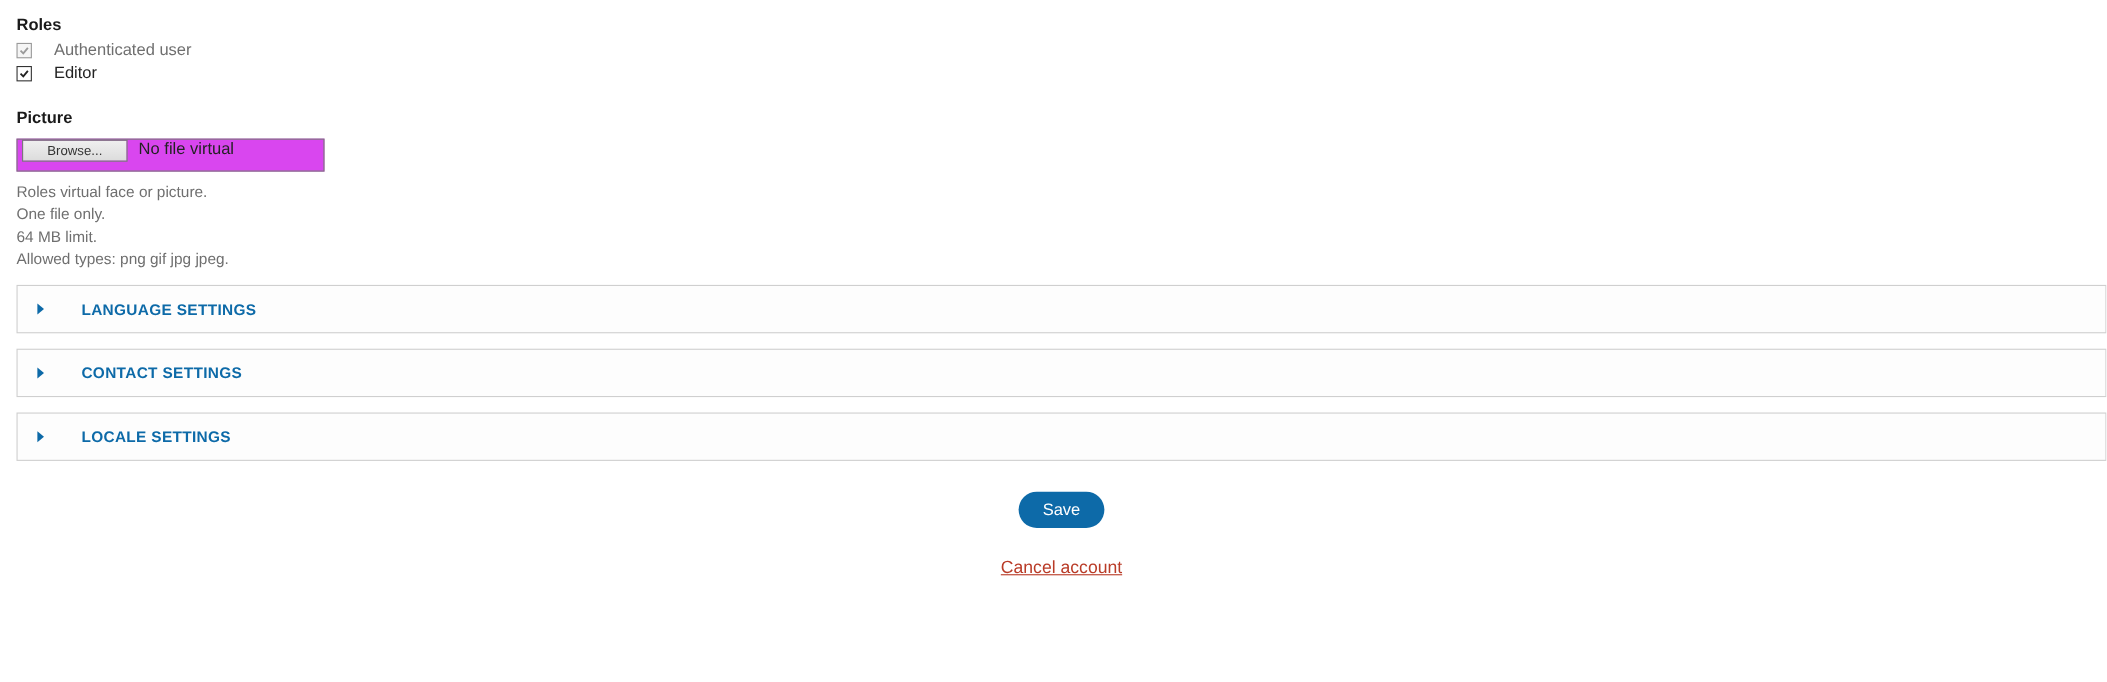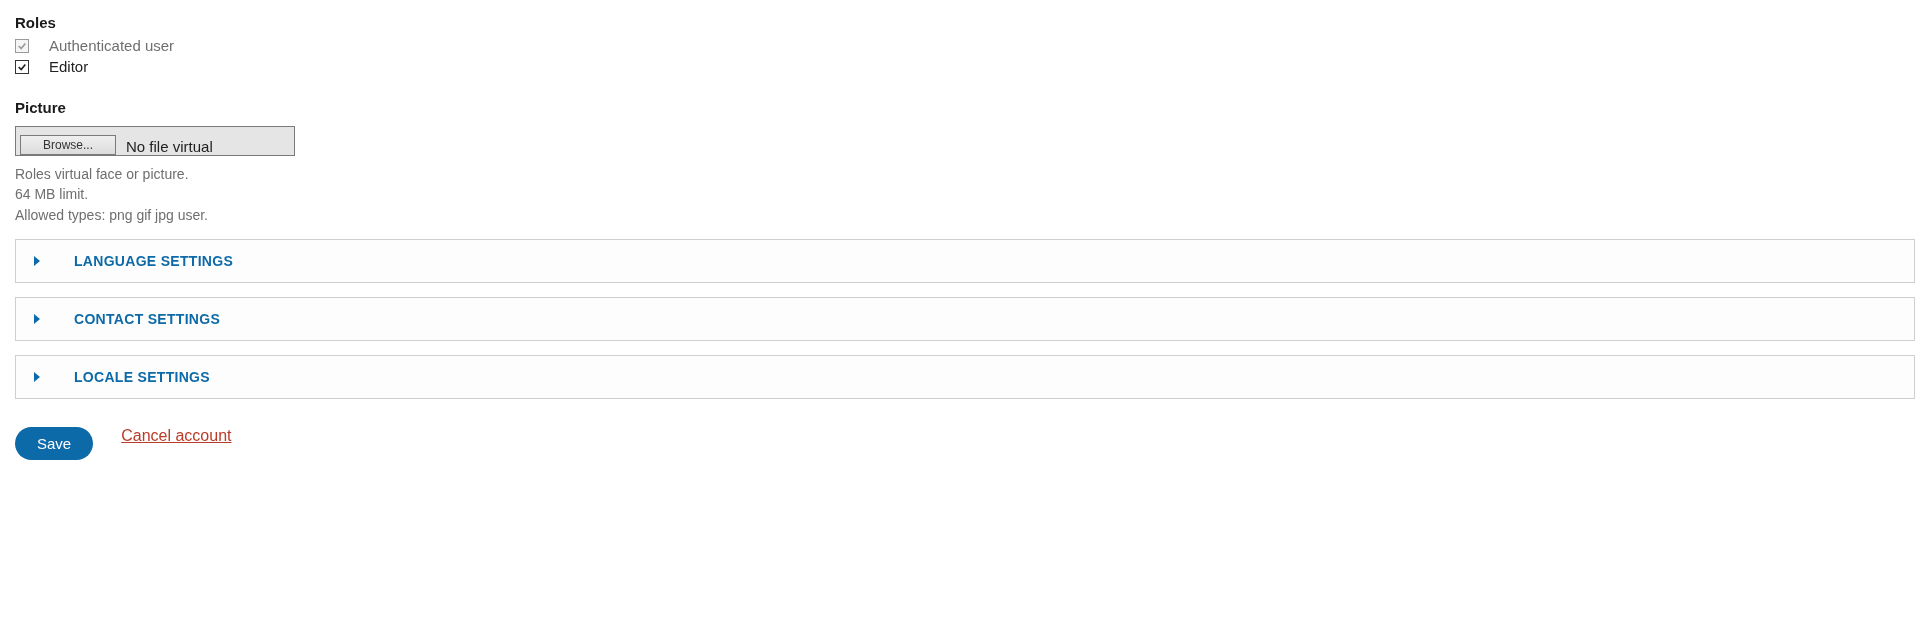"Browse..." .file-wrap { align-items: flex-end -> flex-start; background: #e5e5e5 -> #d946ef }
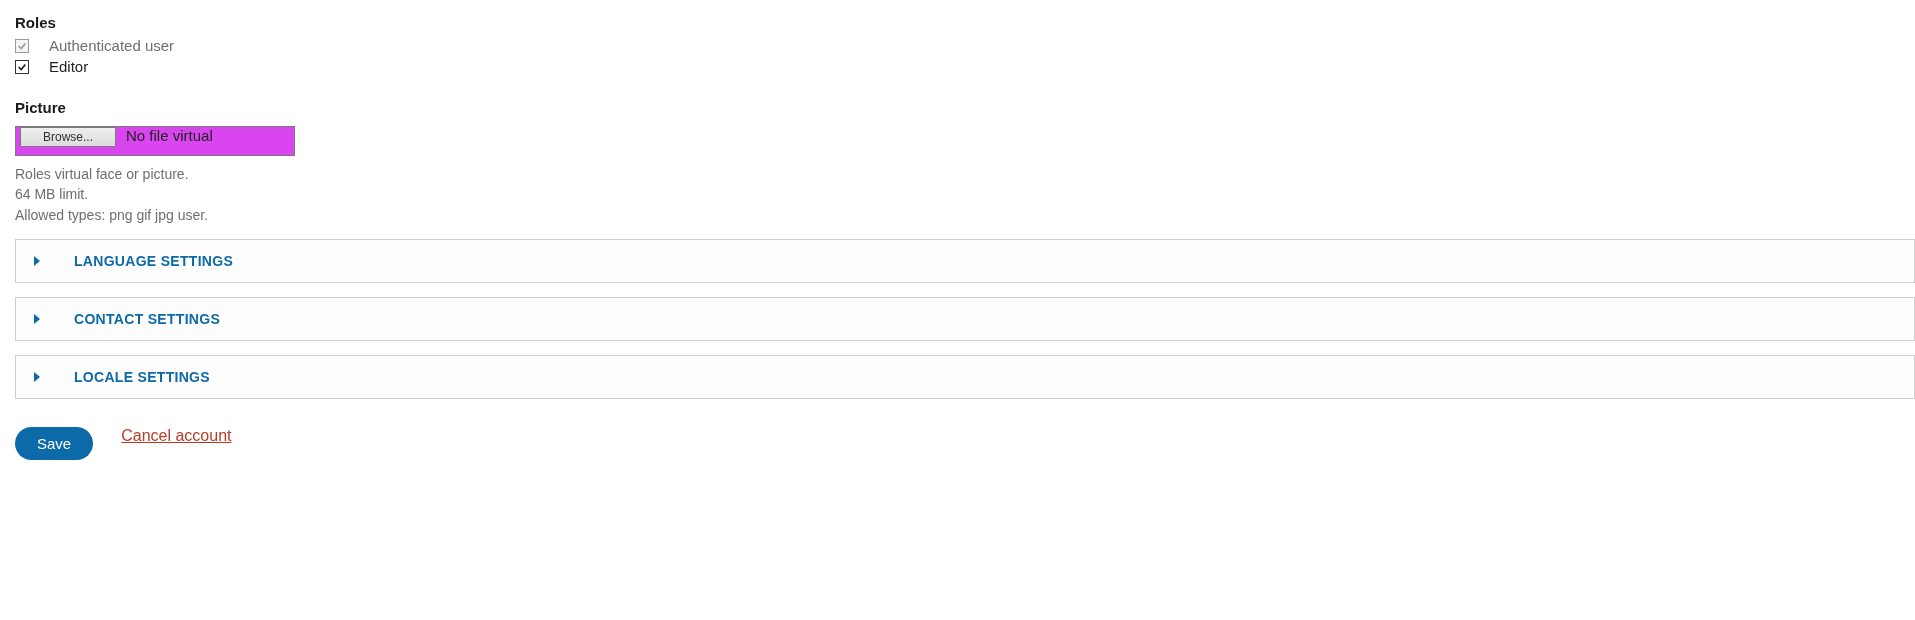"One file only." div.hint { html: none -> <div>One file only.</div> }
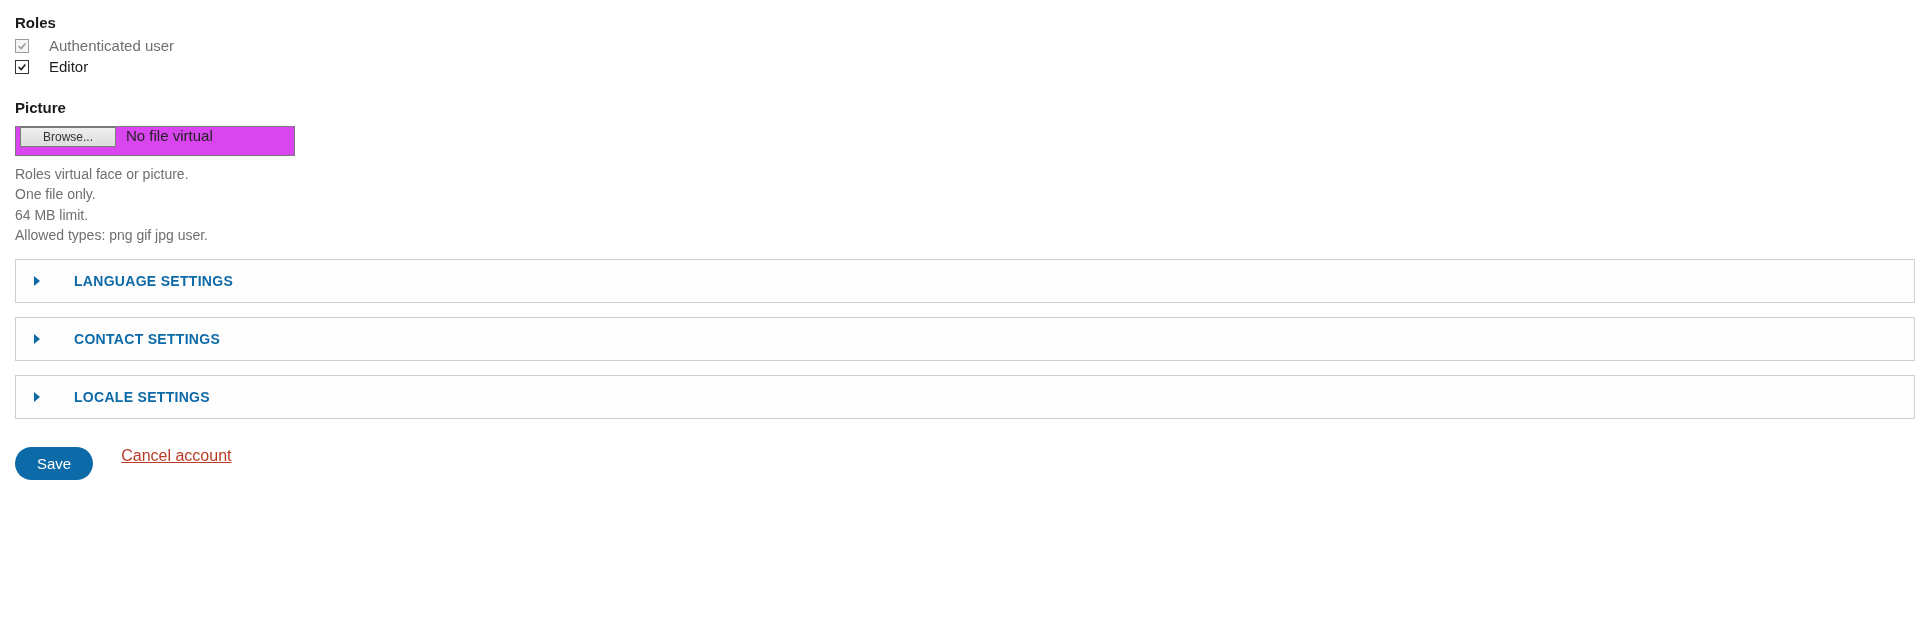"Allowed types: png gif jpg" div.hint { text: user -> jpeg }
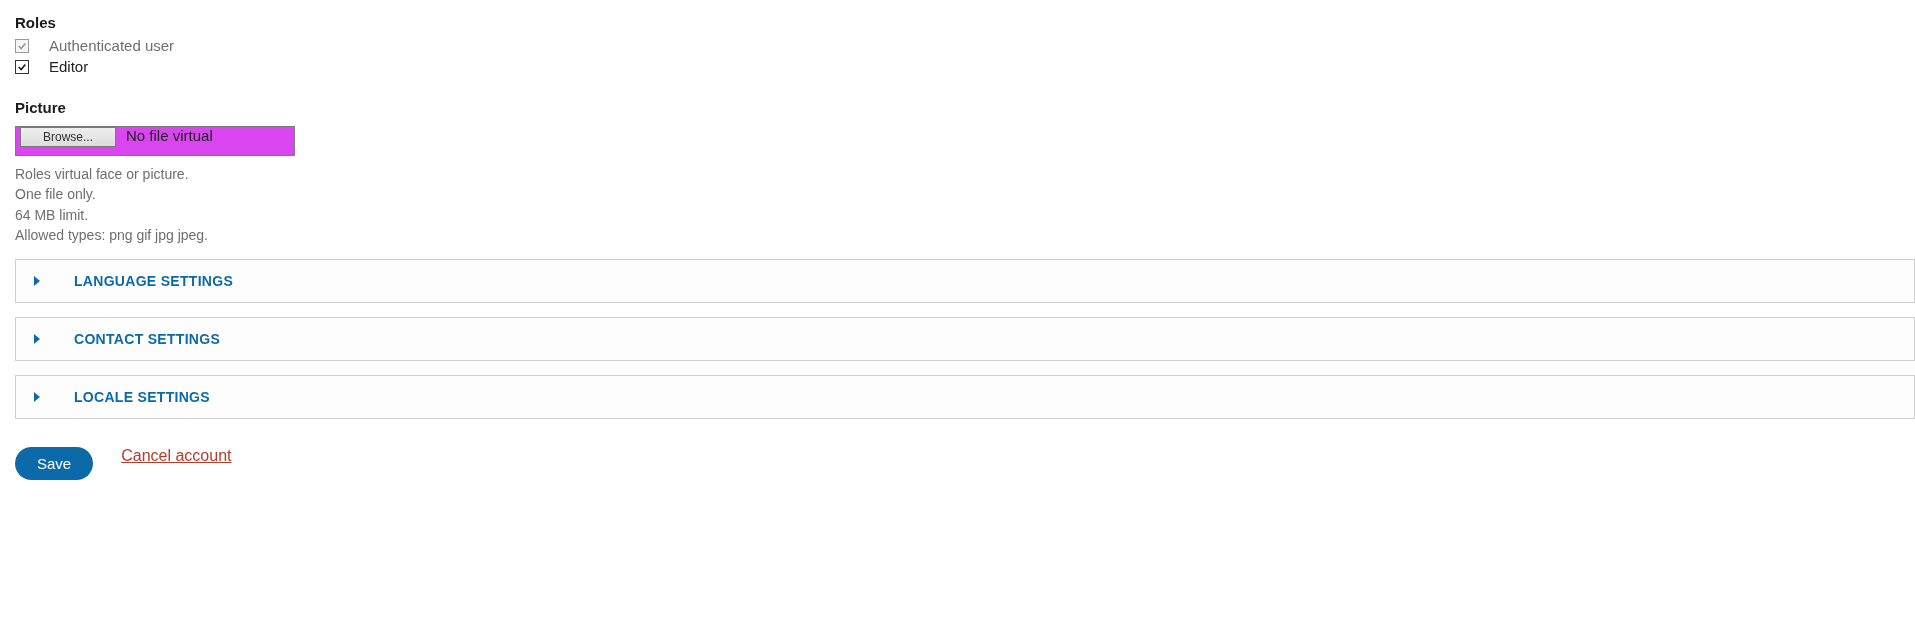"Save" .actions { align-items: none -> center; flex-direction: none -> column }
